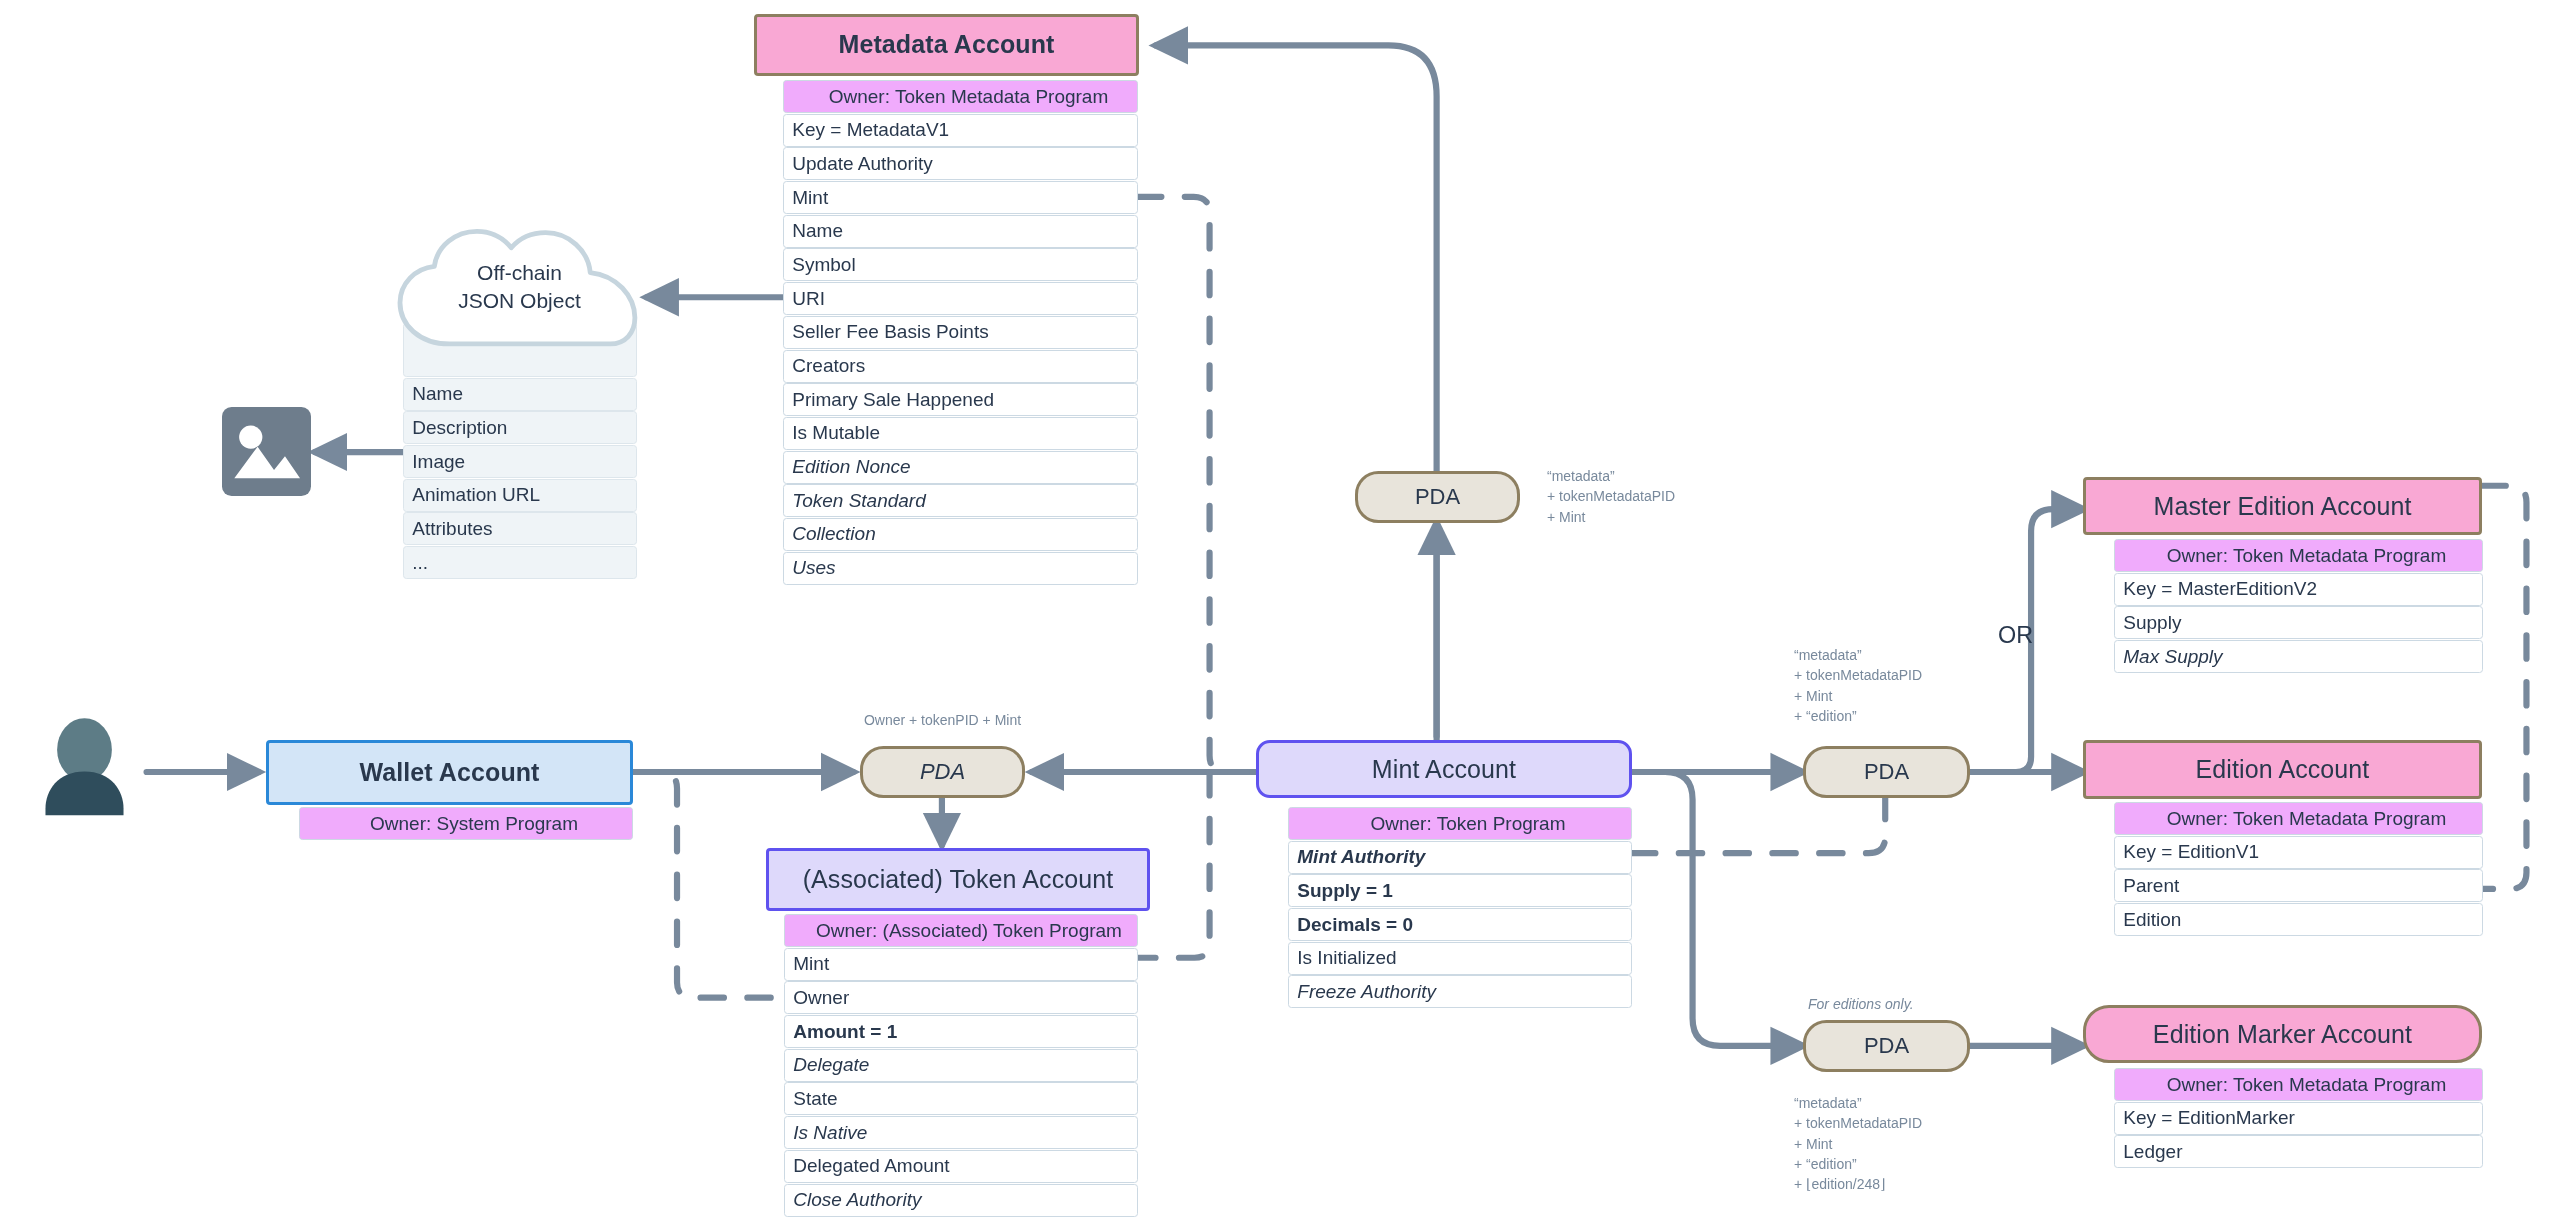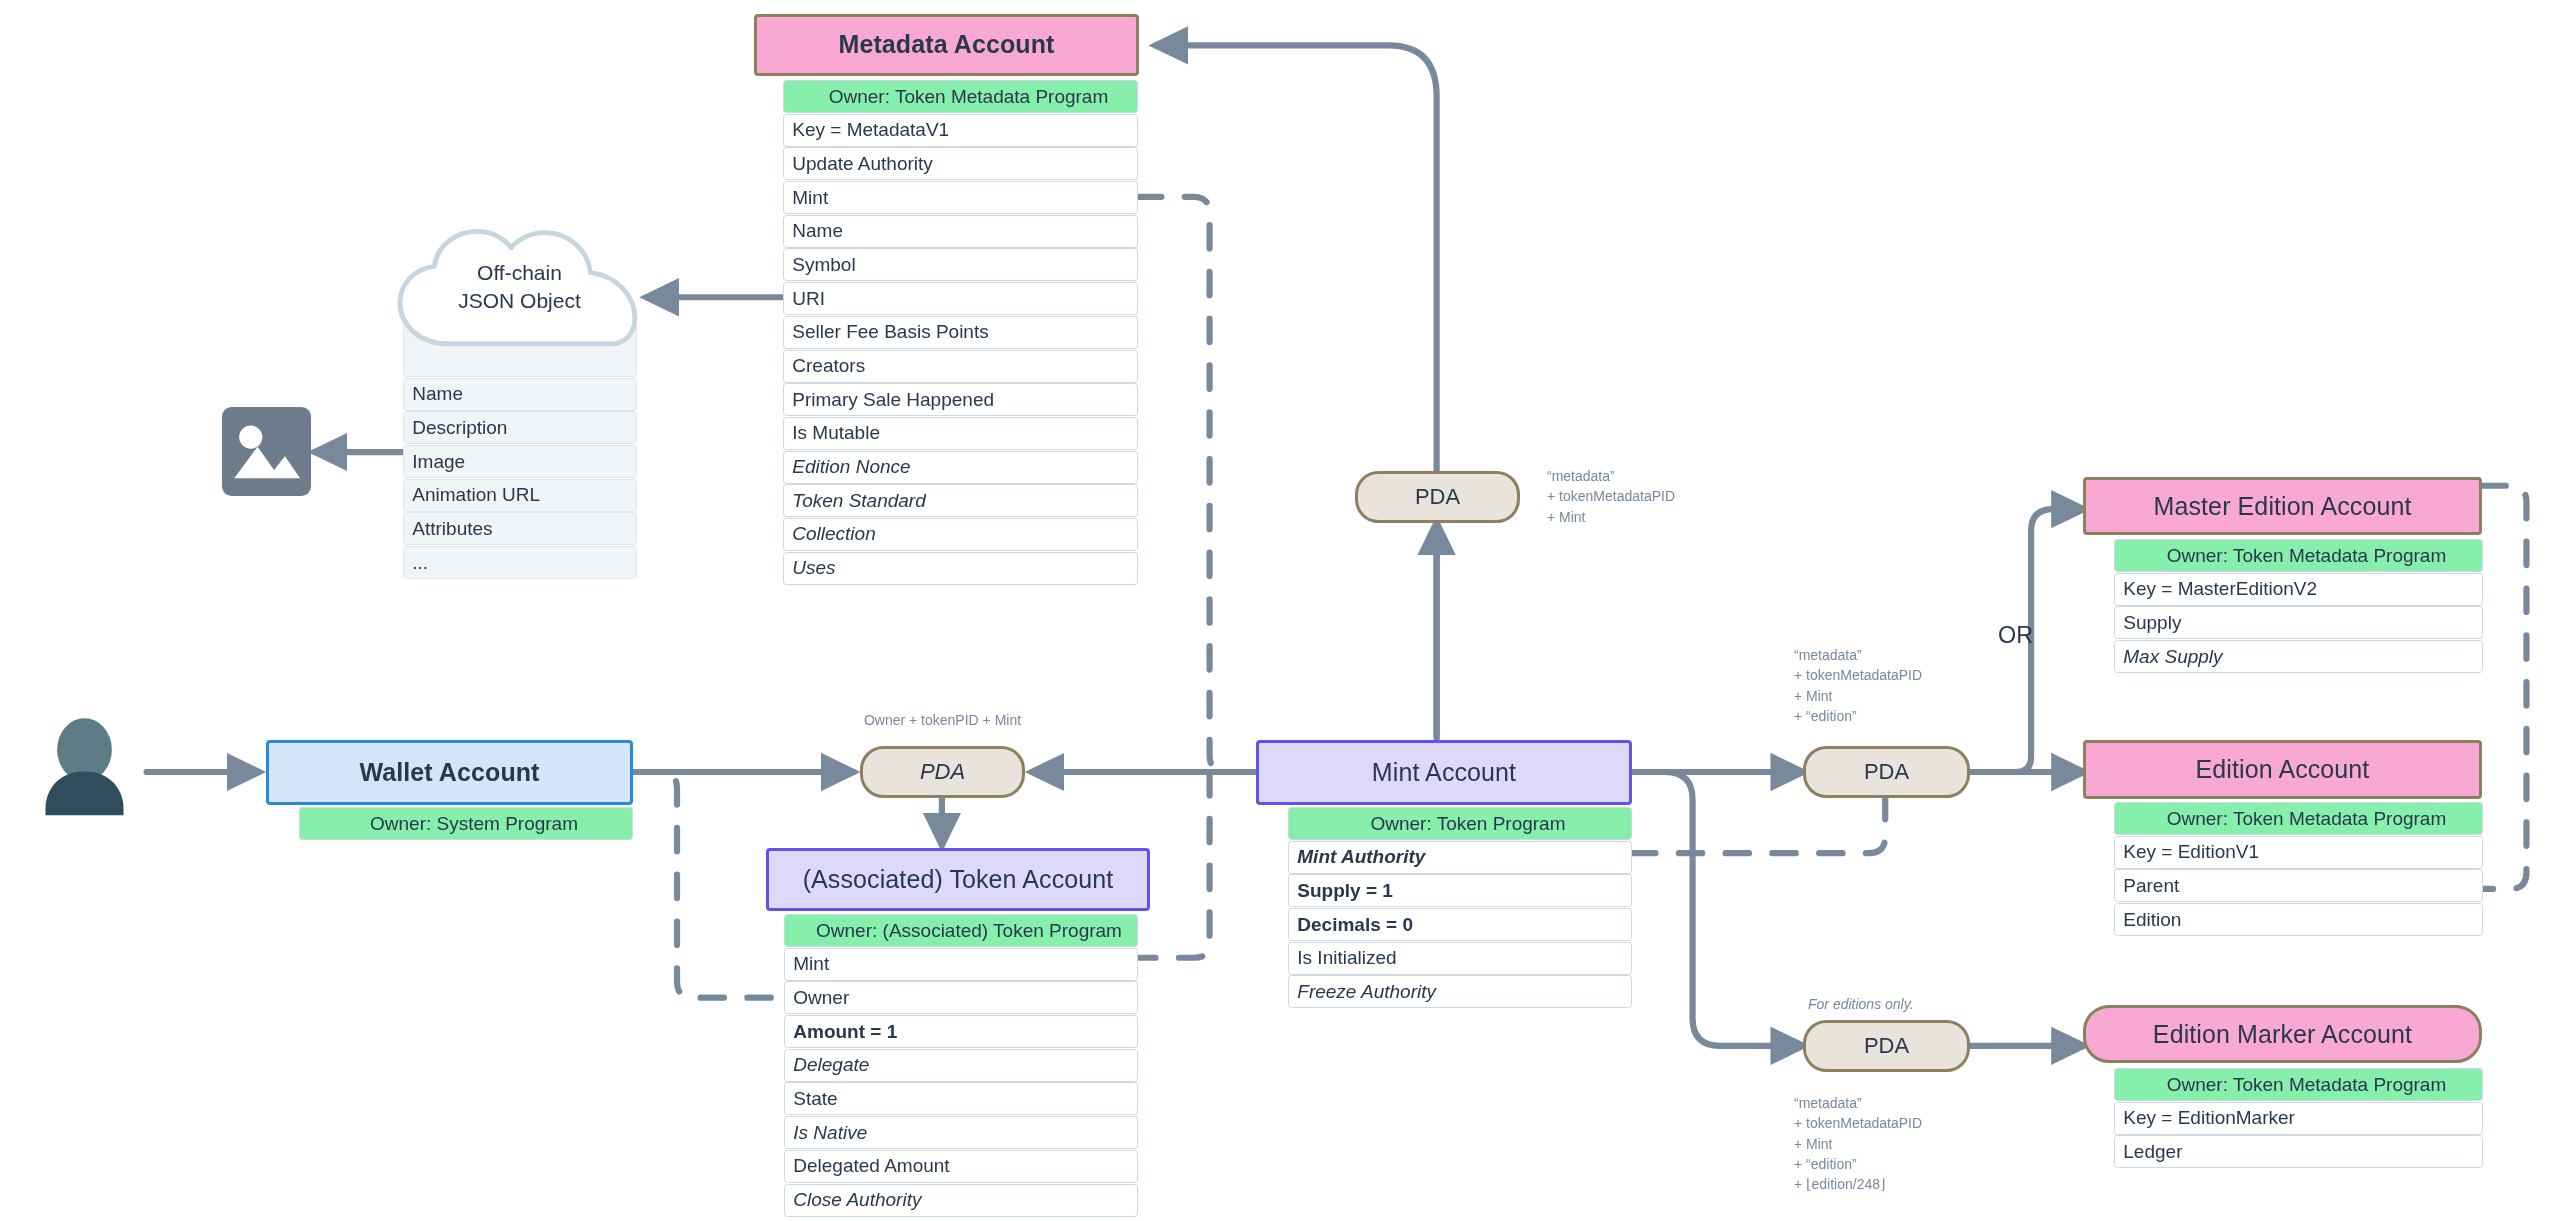"Owner: Token Metadata Program" .row.owner { background: #86efac -> #f0abfc }
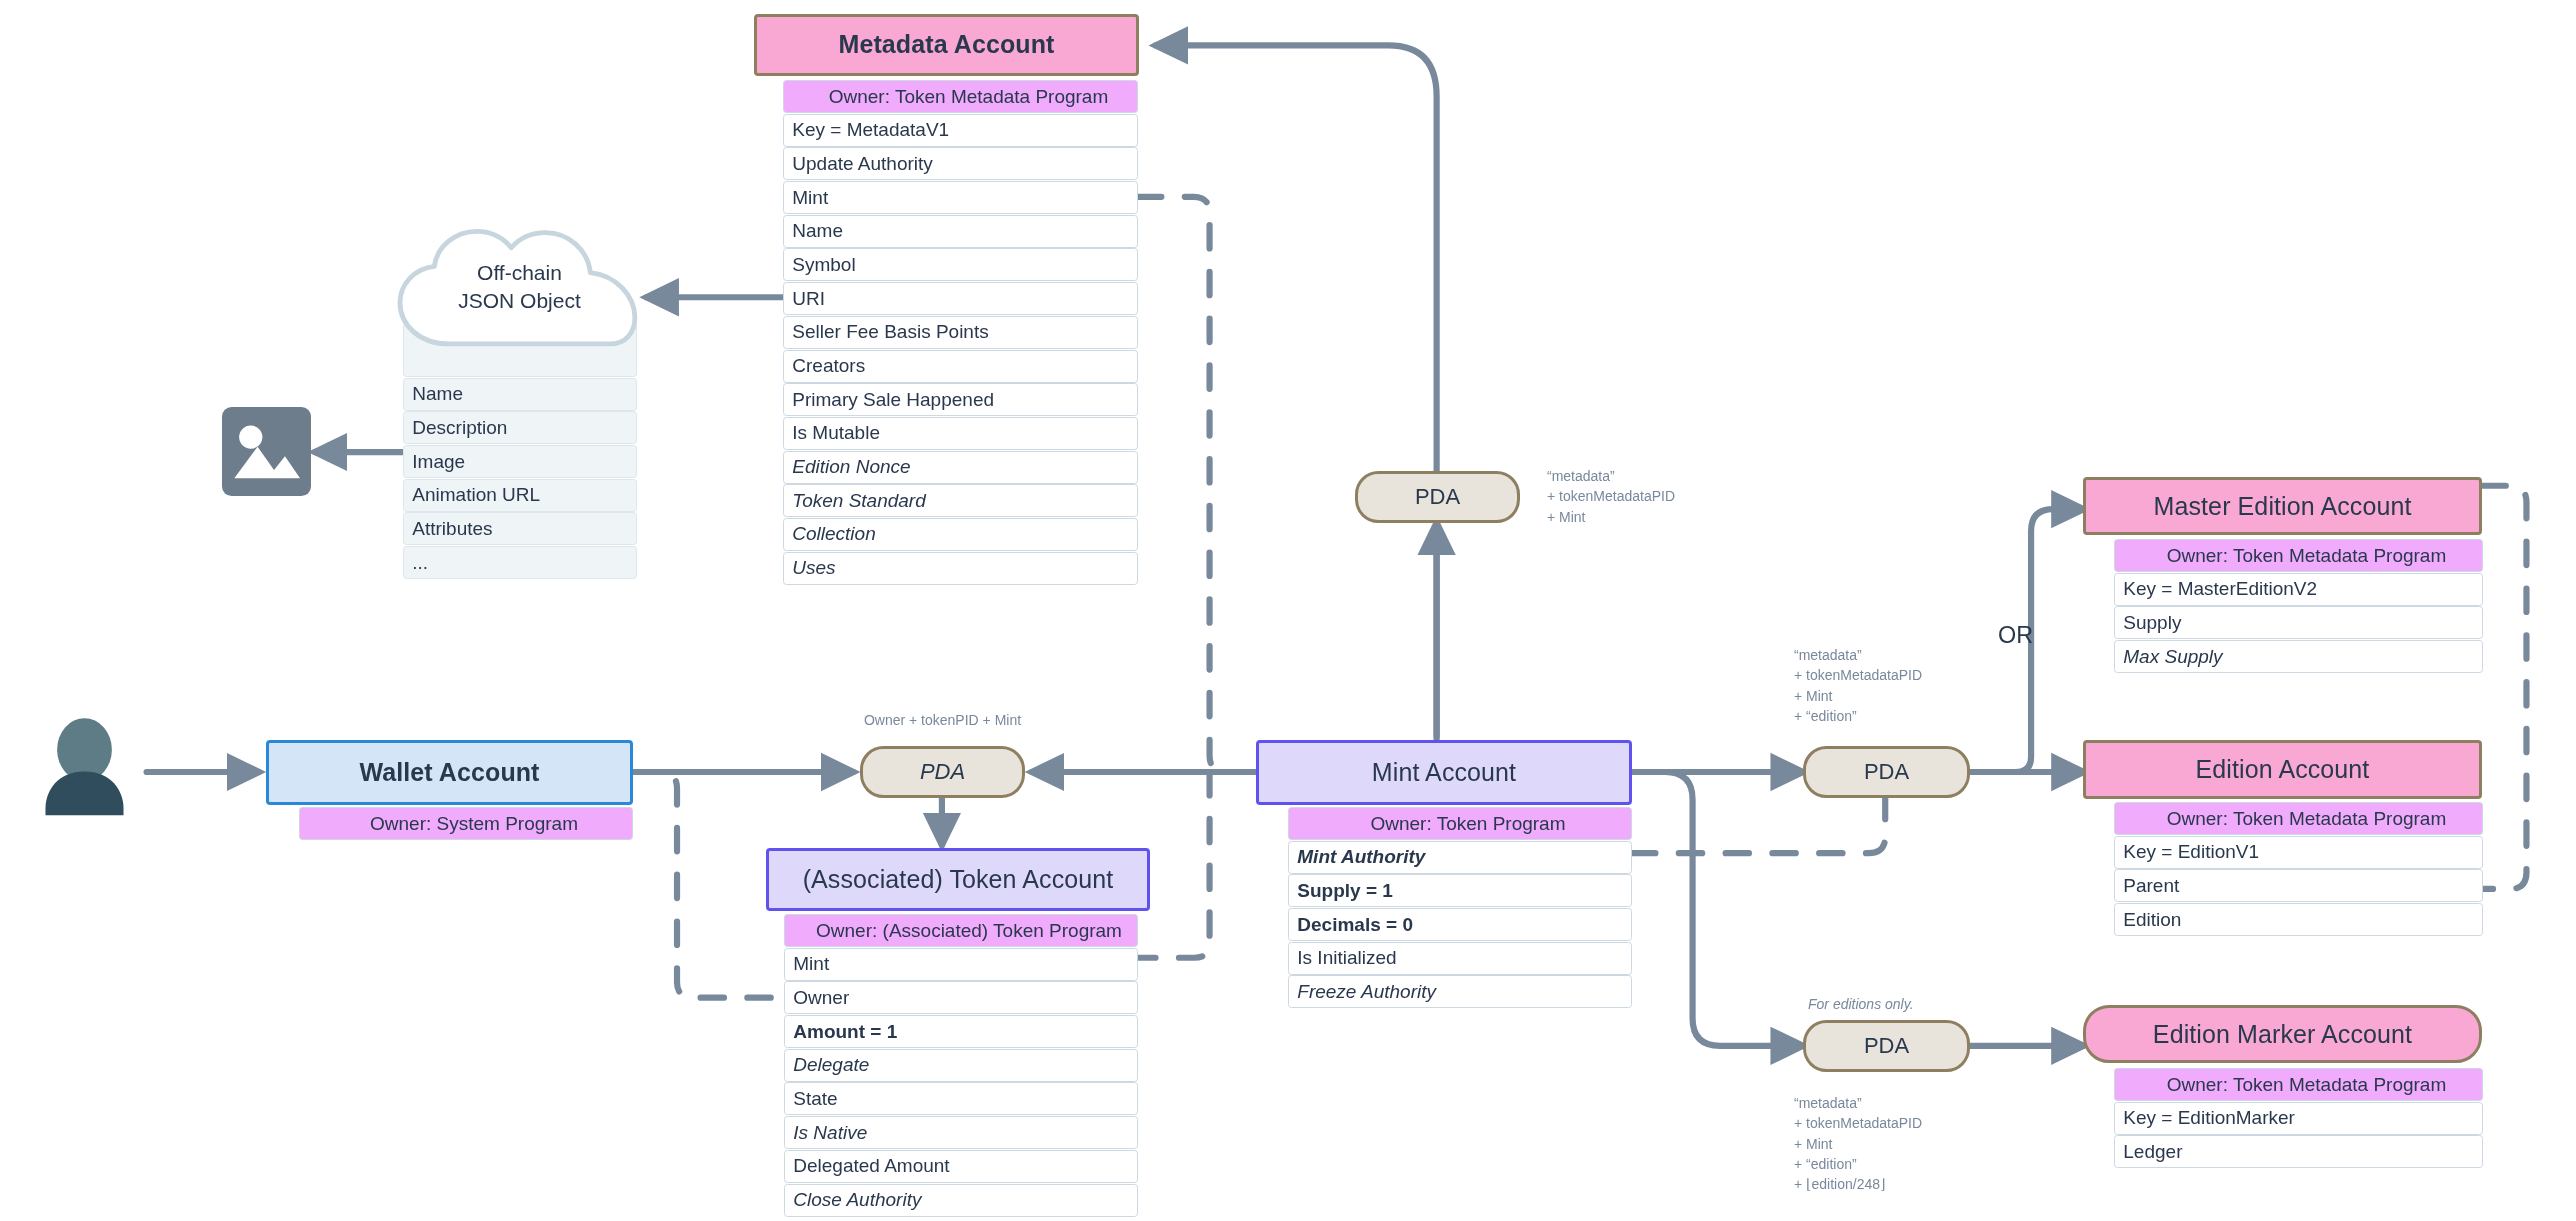"Mint Account" div.hdr { border-radius: none -> 14px; height: 65px -> 58px }
